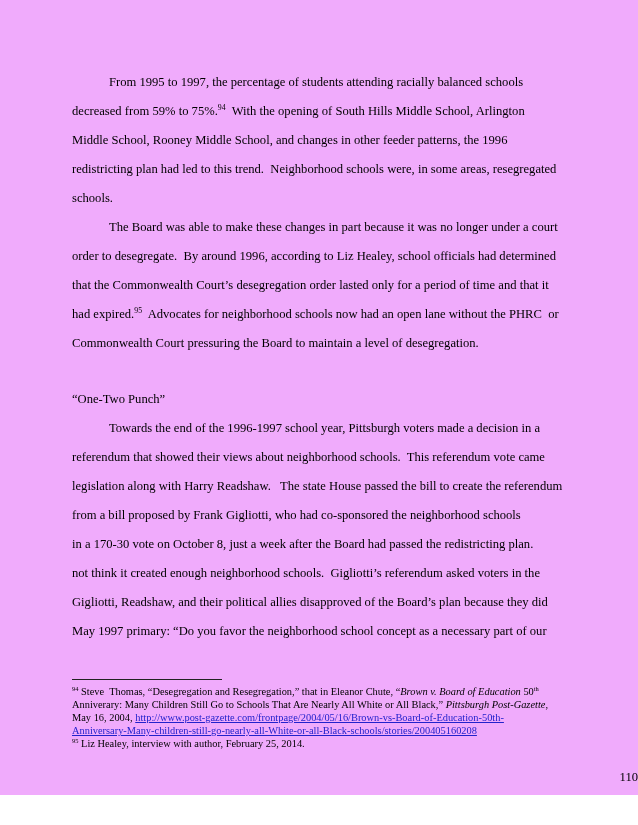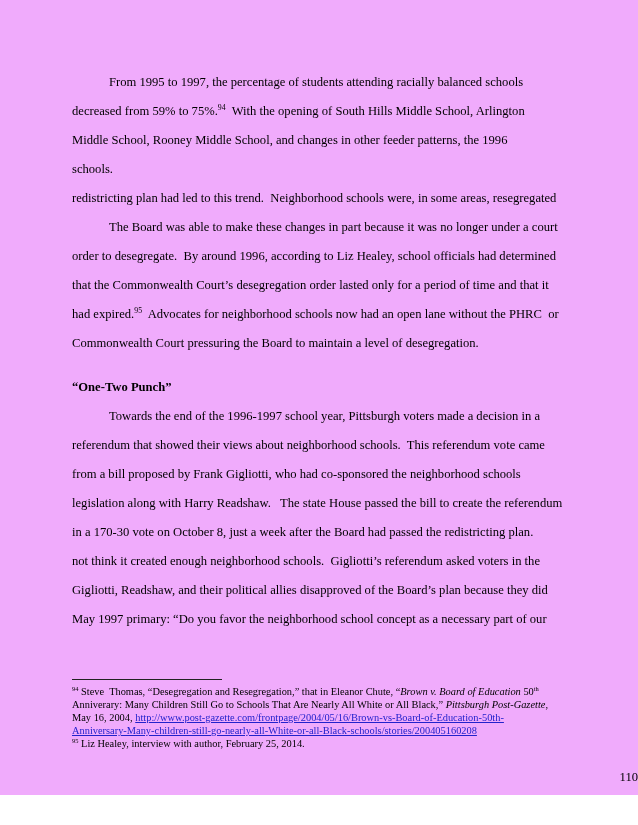"schools." div.line { order: before "redistricting plan had led to" -> after "redistricting plan had led to" }
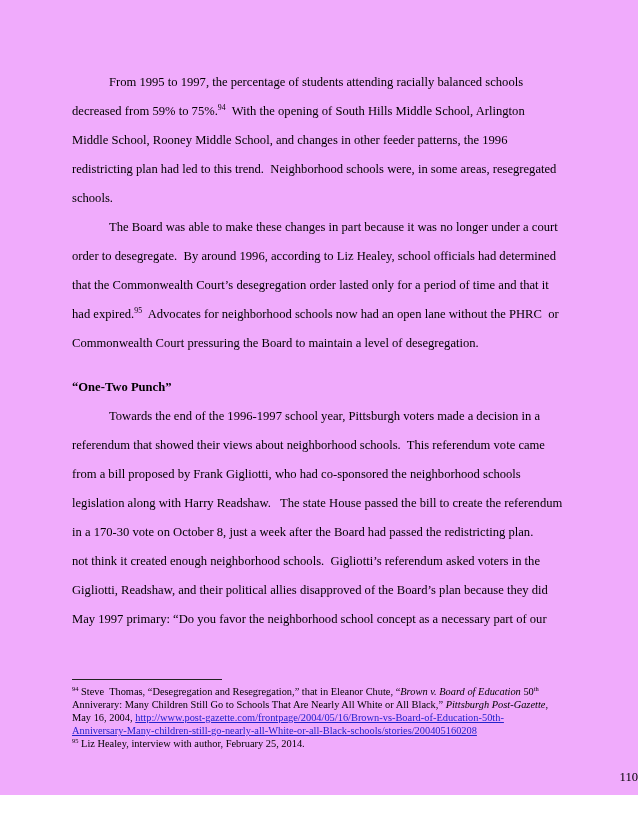"“One-Two Punch”" .heading { font-weight: bold -> normal; margin-top: 15px -> 27px }
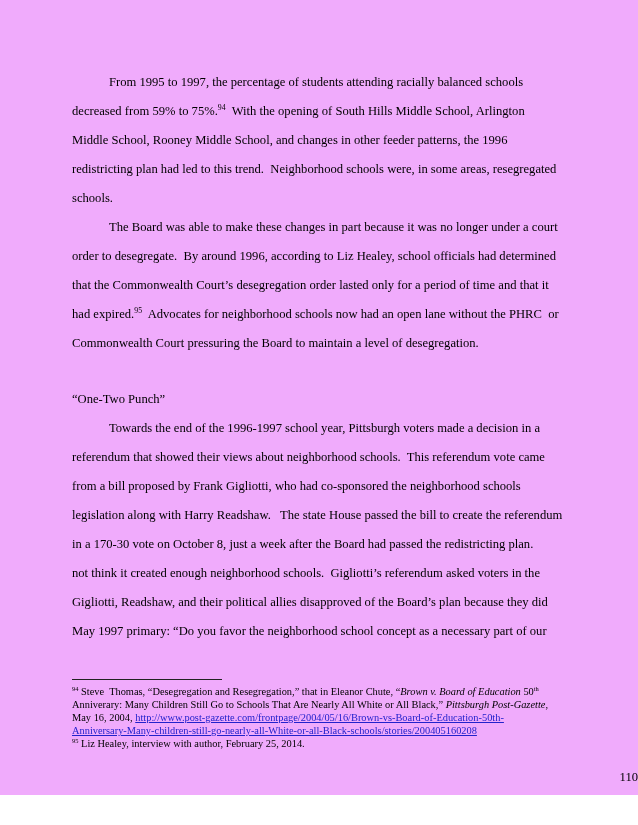"from a bill proposed by" div.line { order: before "legislation along with Harry Readshaw." -> after "legislation along with Harry Readshaw." }
